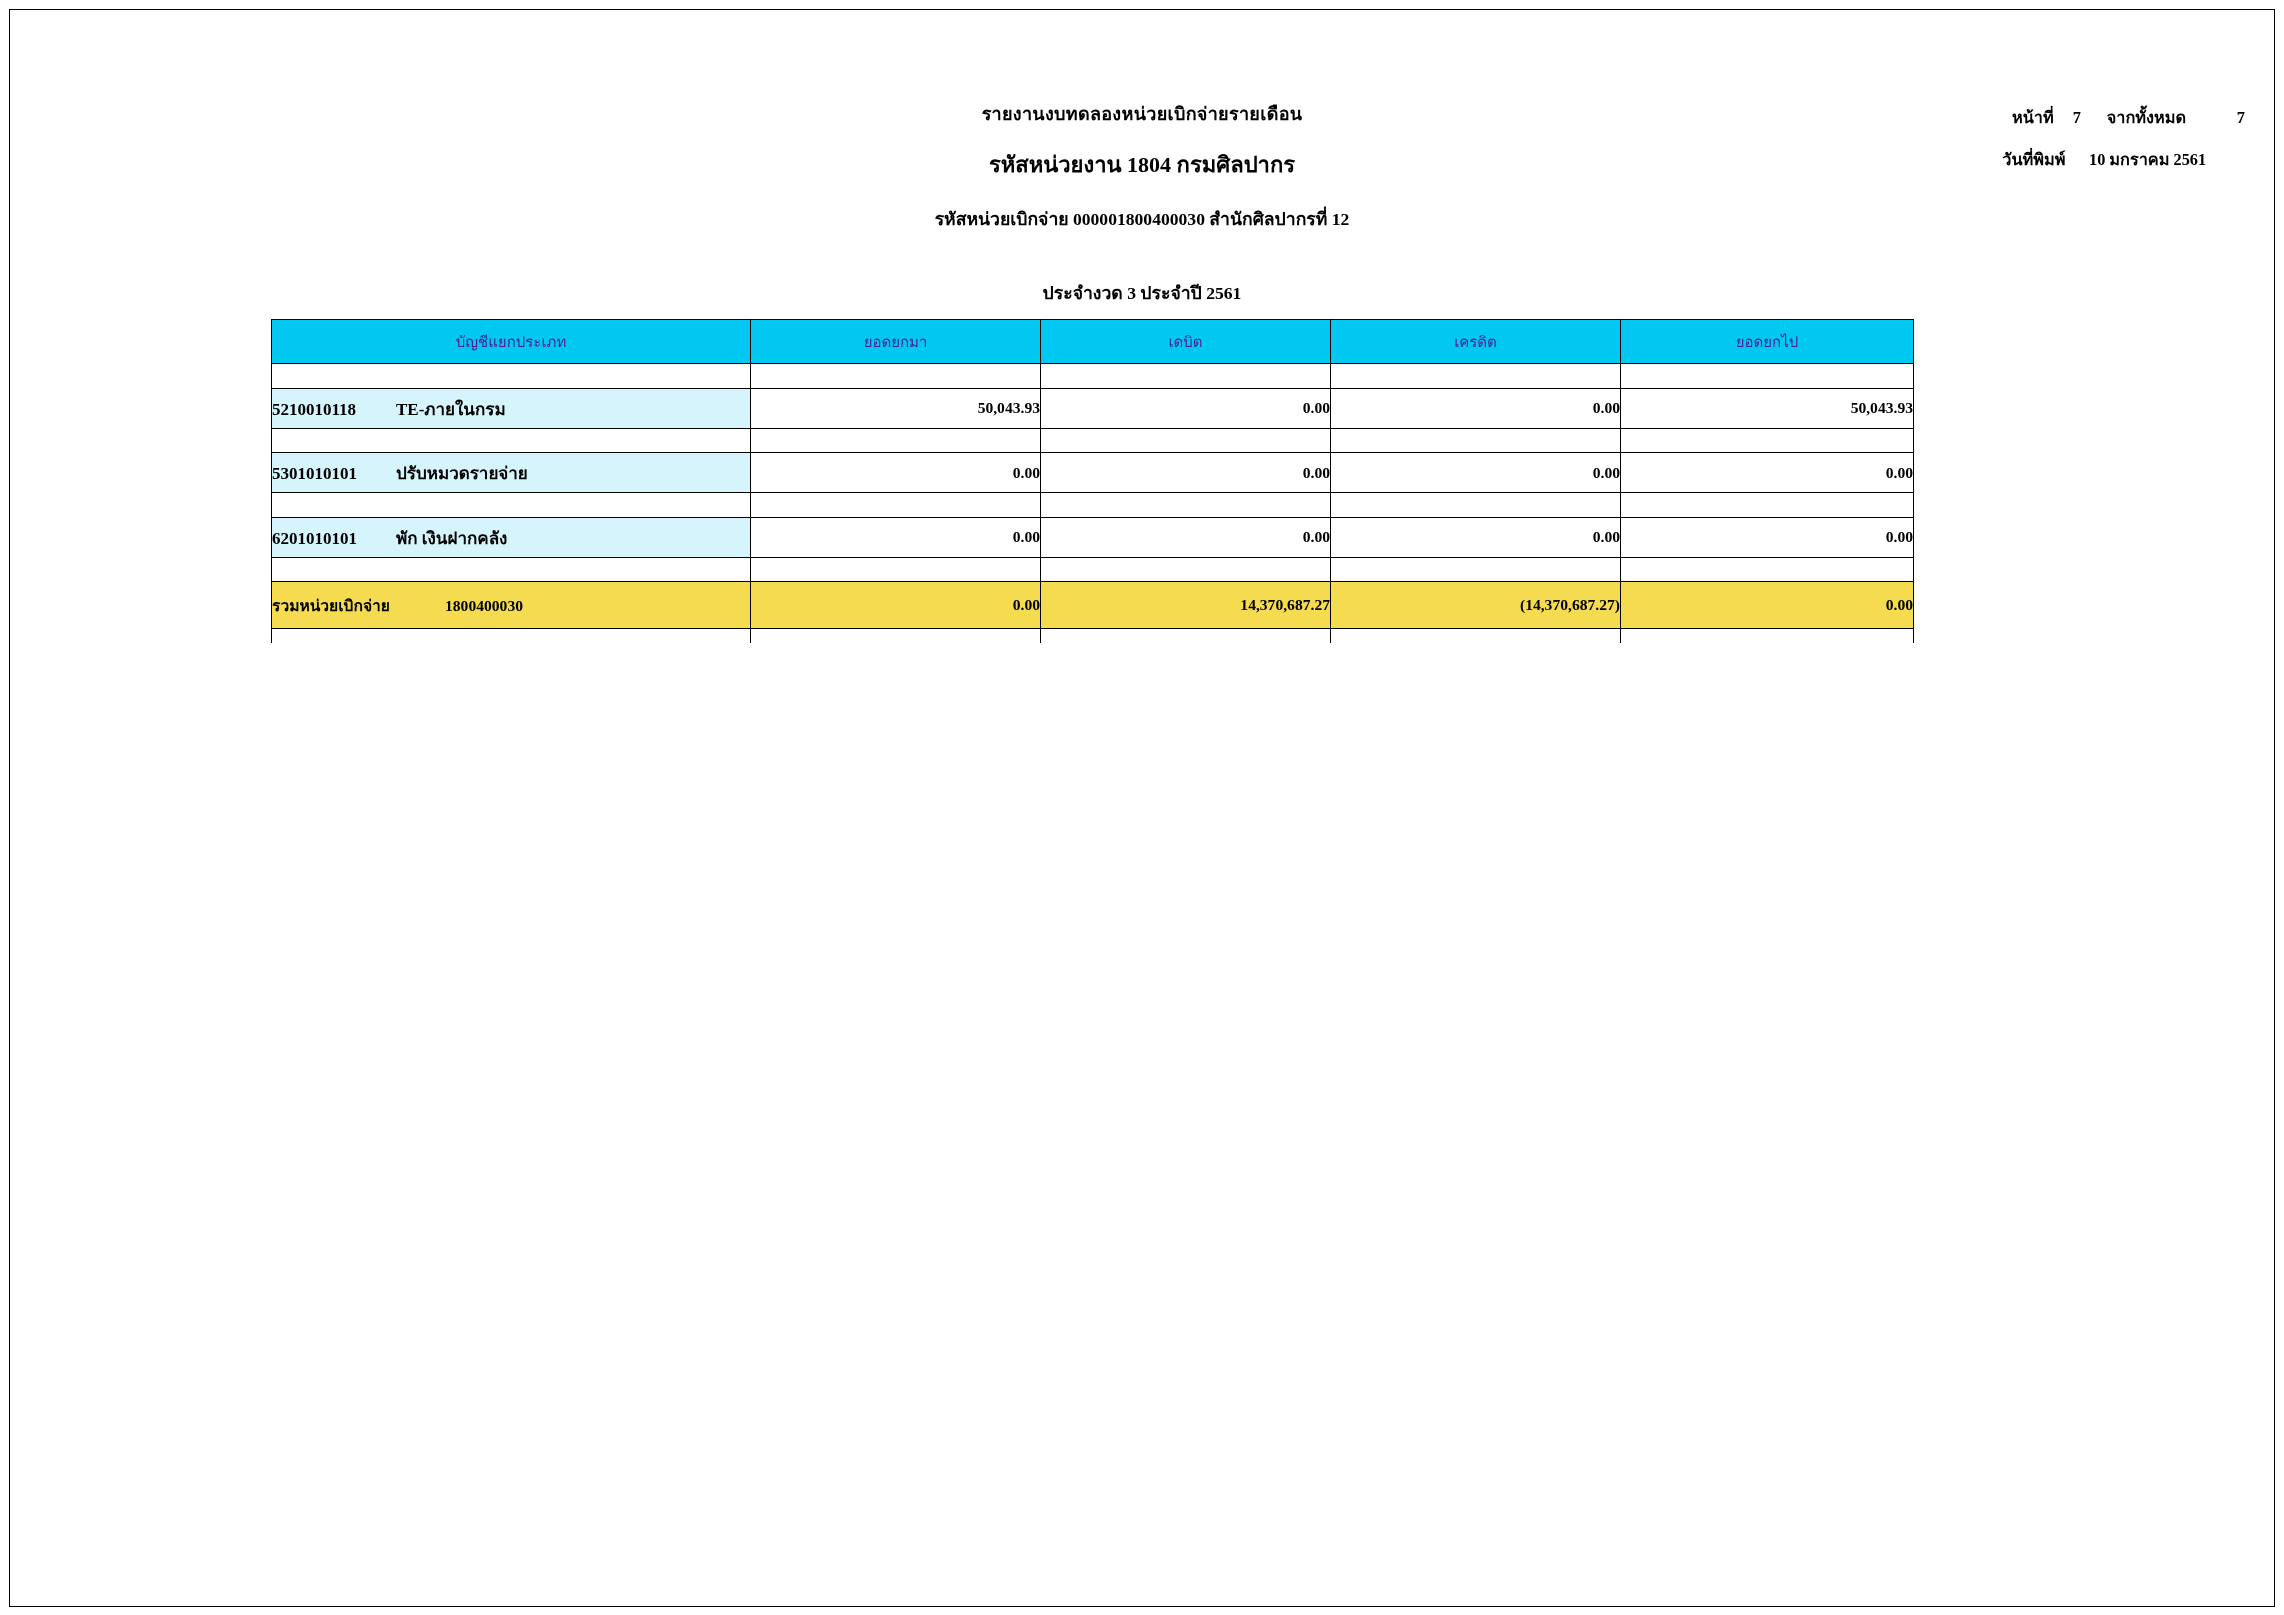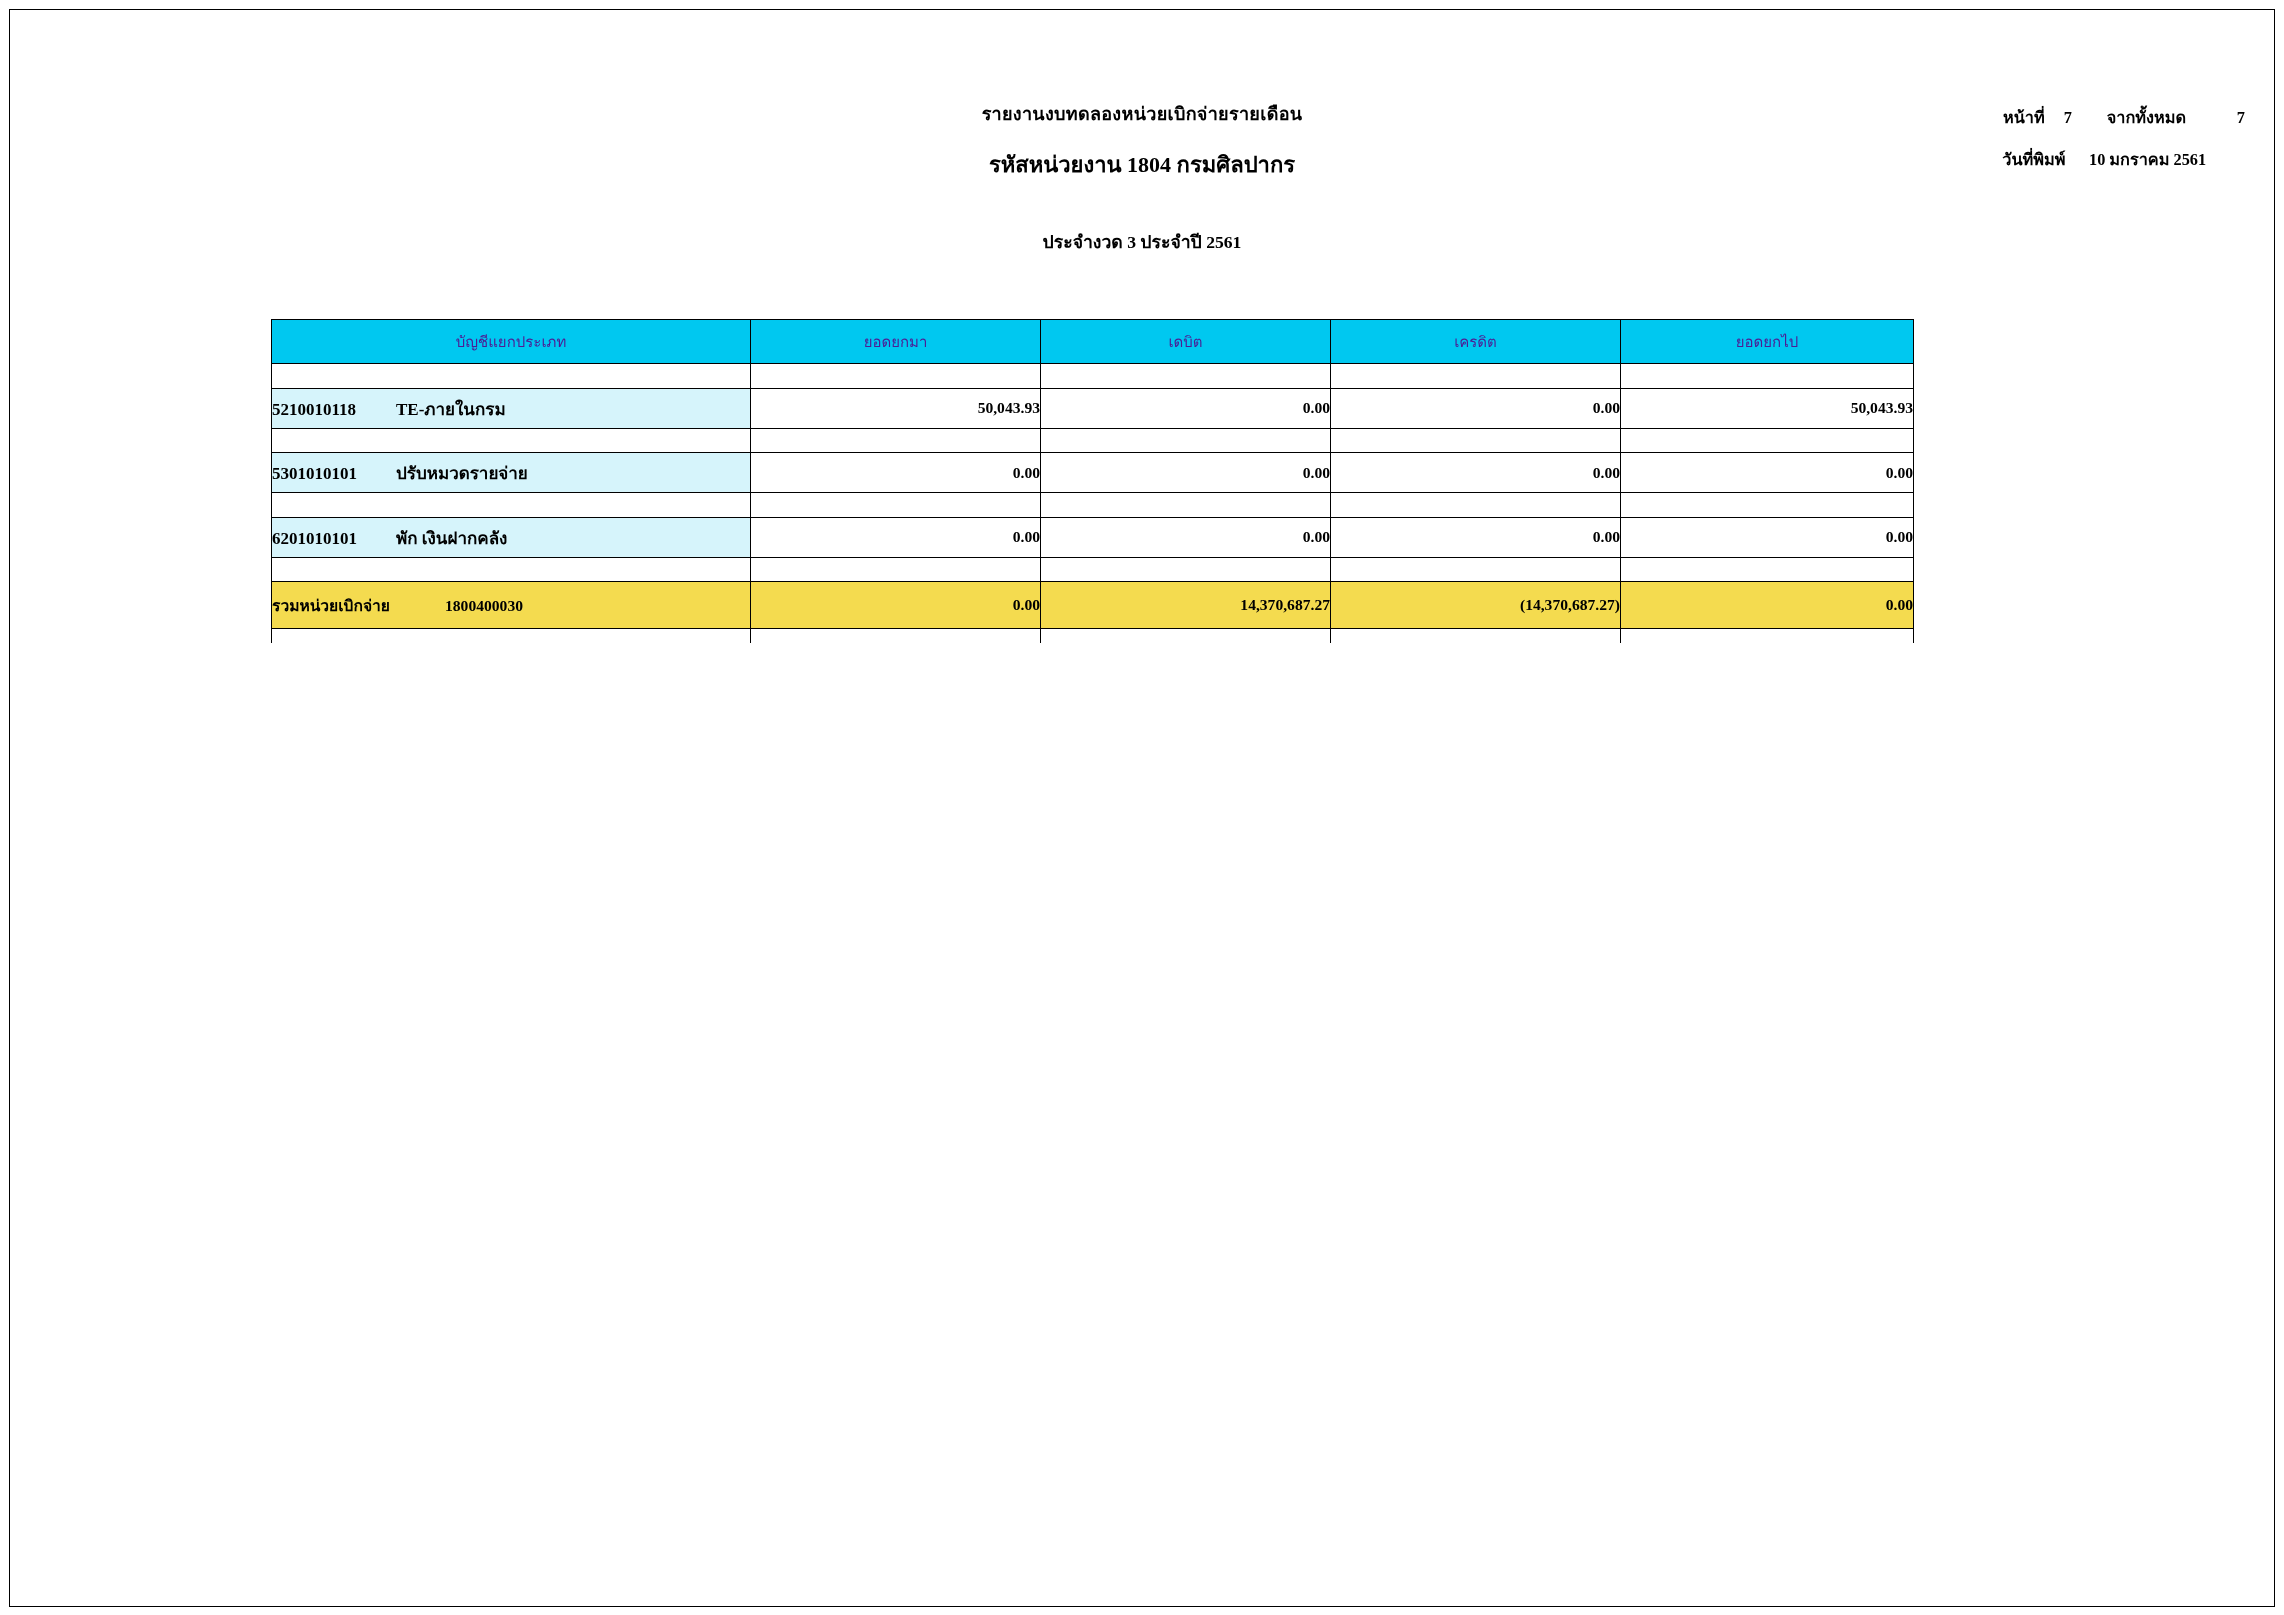"จากทั้งหมด" .hr-label2 { margin-left: 16px -> 7px }
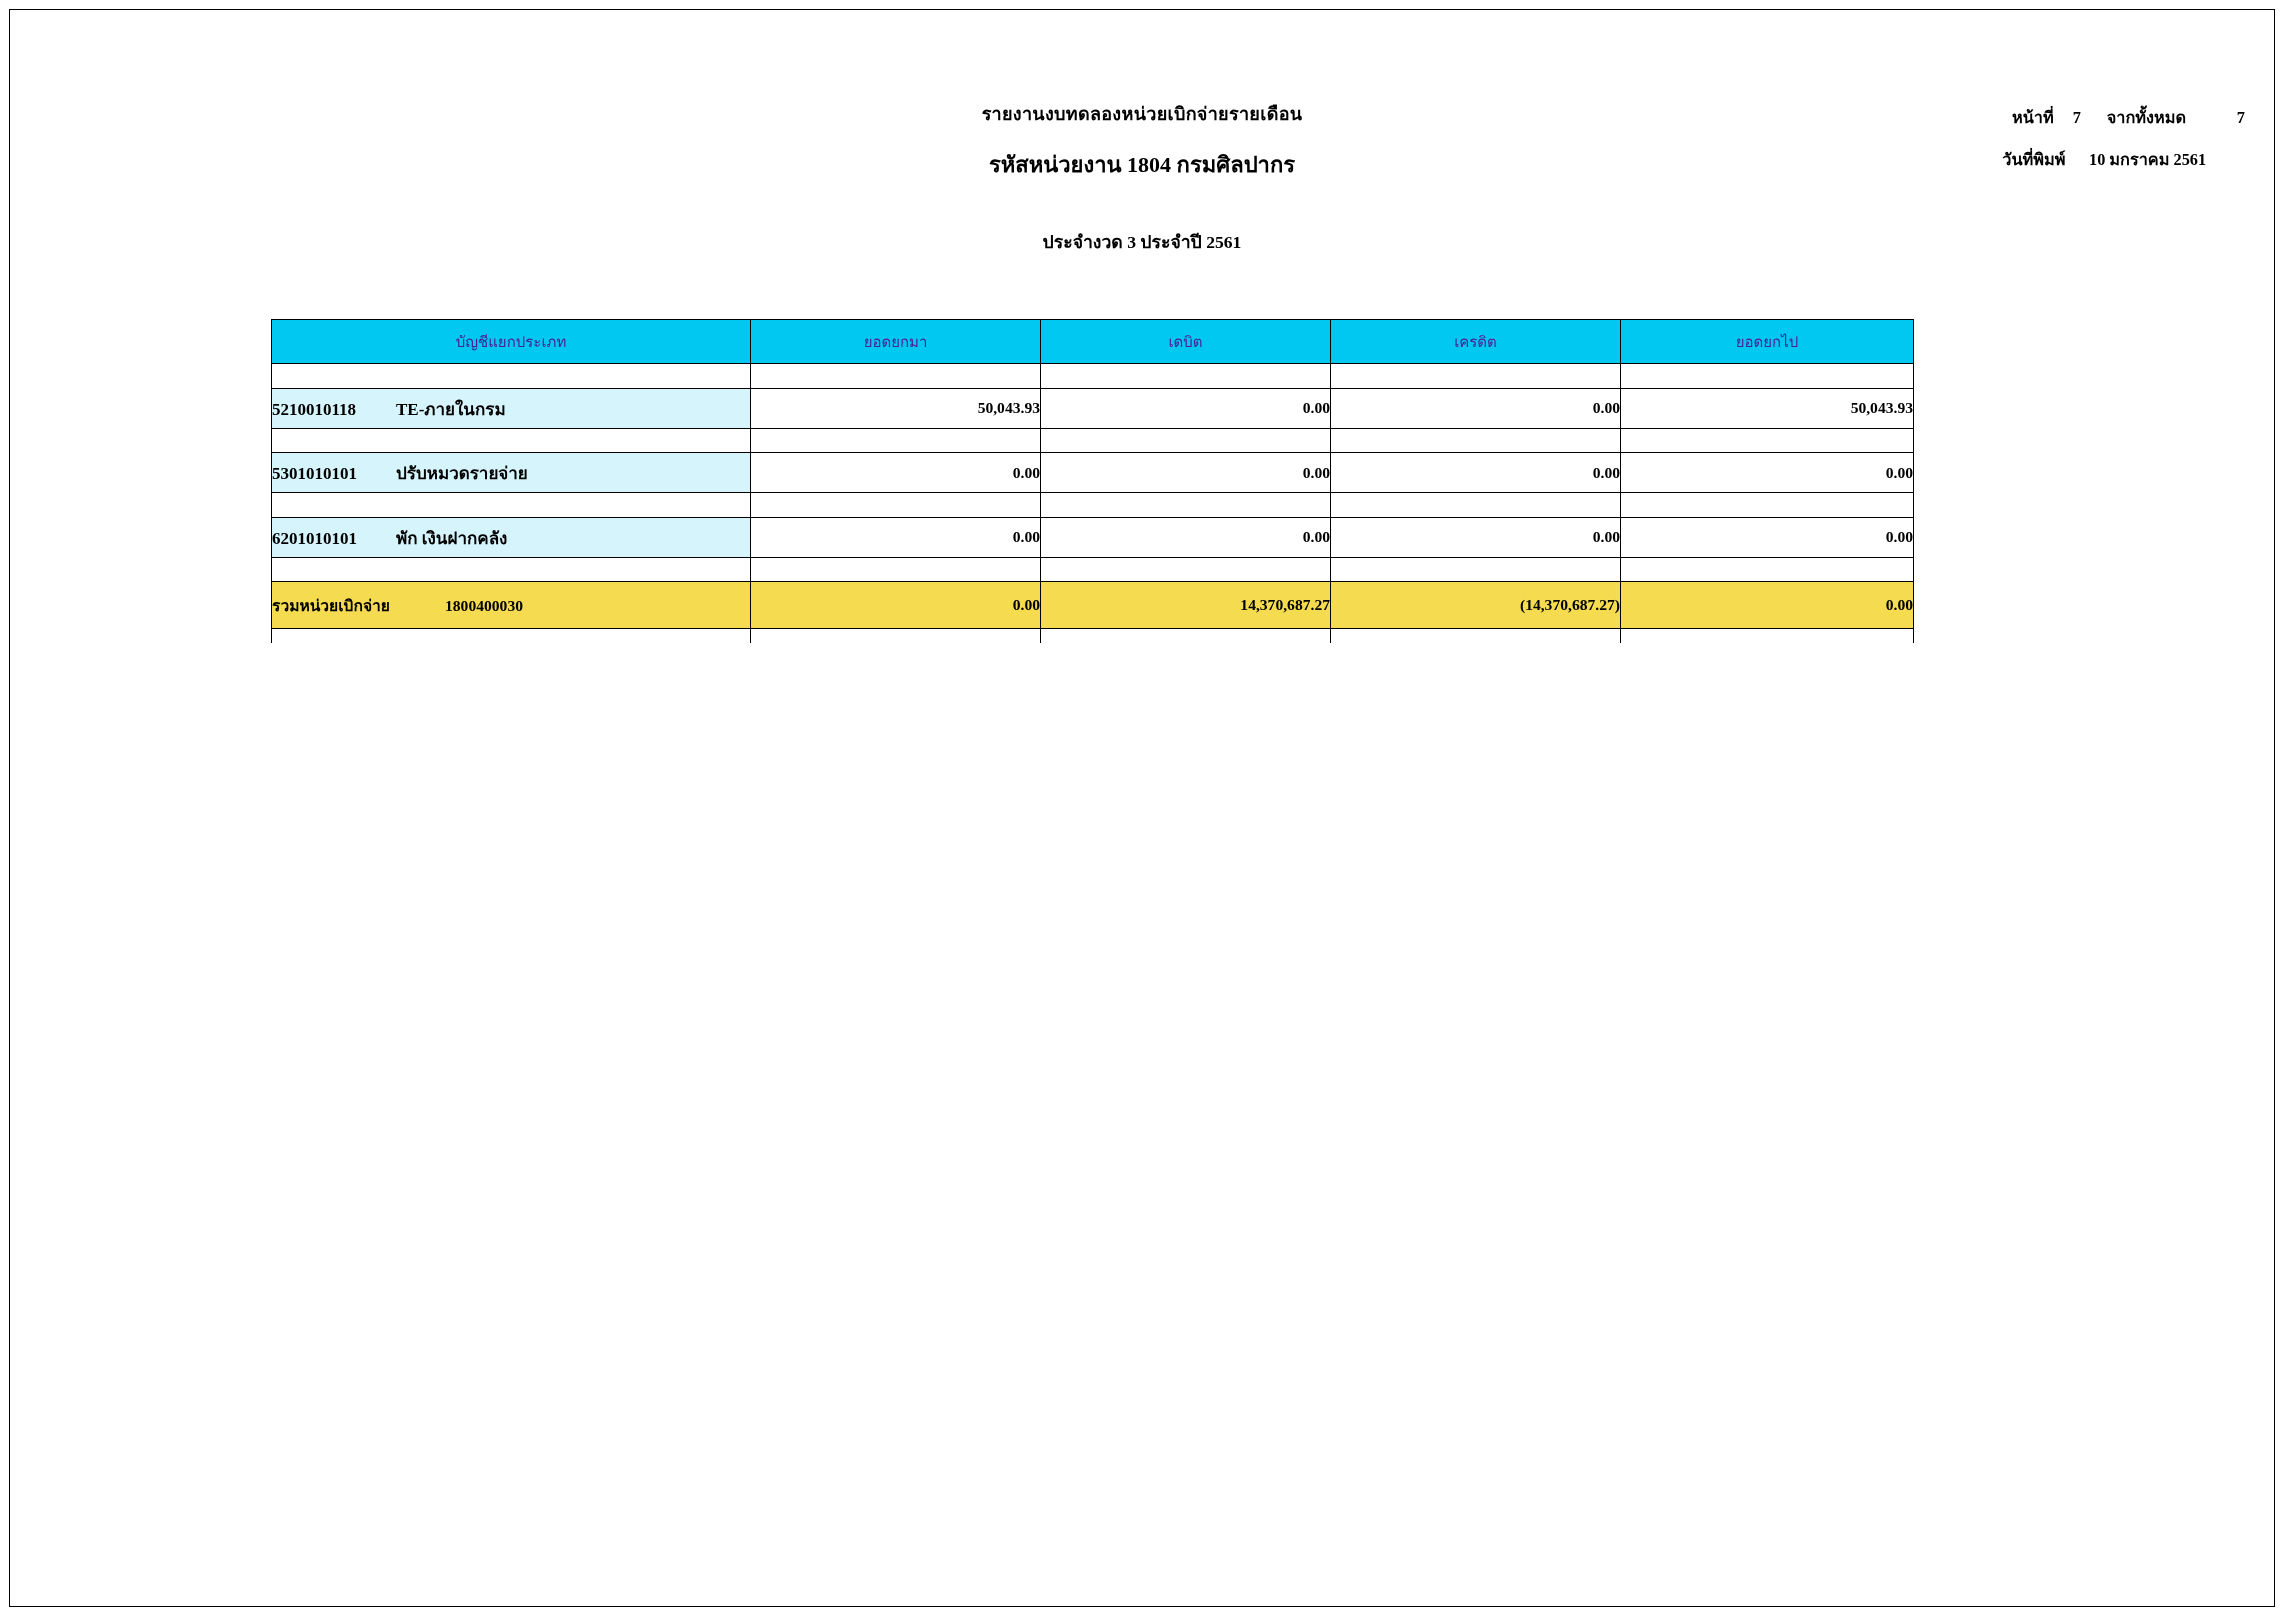"รหัสหน่วยเบิกจ่าย 000001800400030" div.report-sub2 { html: none -> <div>รหัสหน่วยเบิกจ่าย 000001800400030 สำนักศิลปากรที่ 12</div> }
